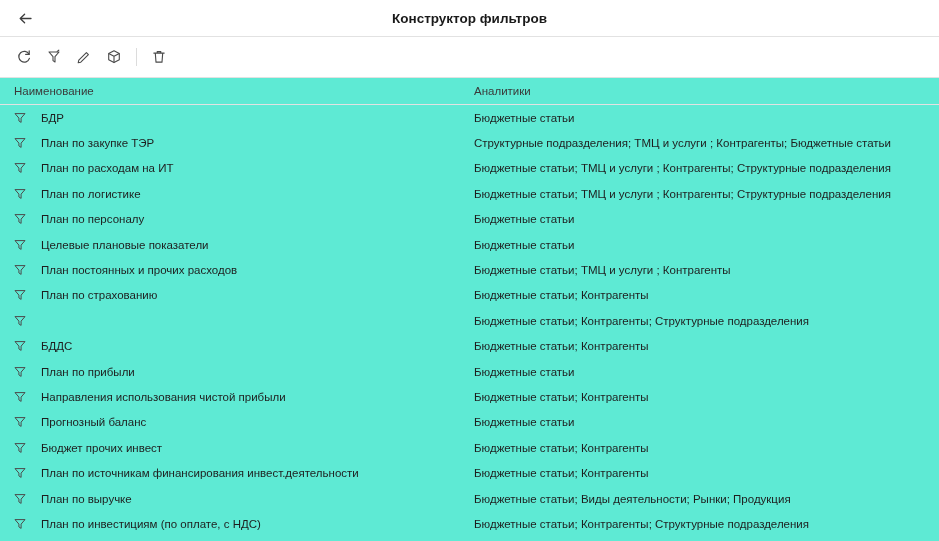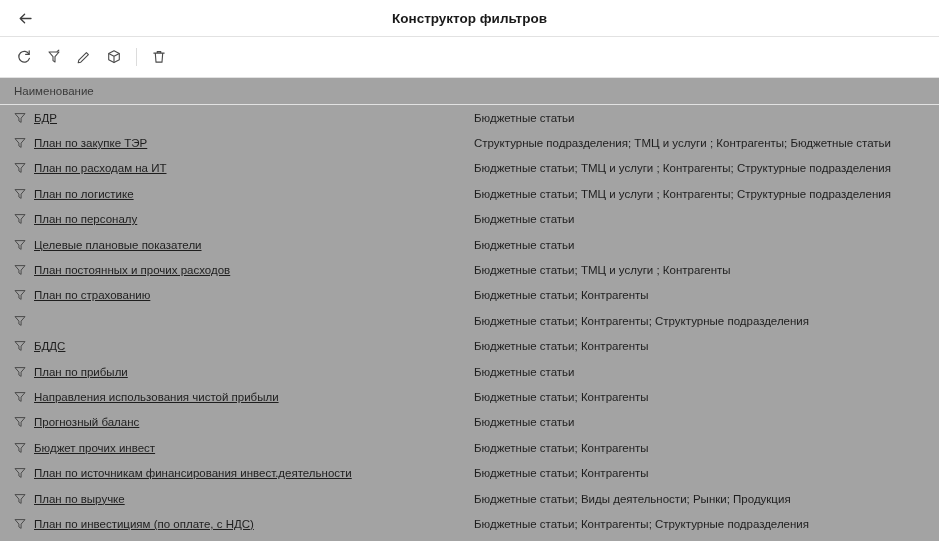"Конструктор фильтров" .app { background: #a3a3a3 -> #5eead4 }
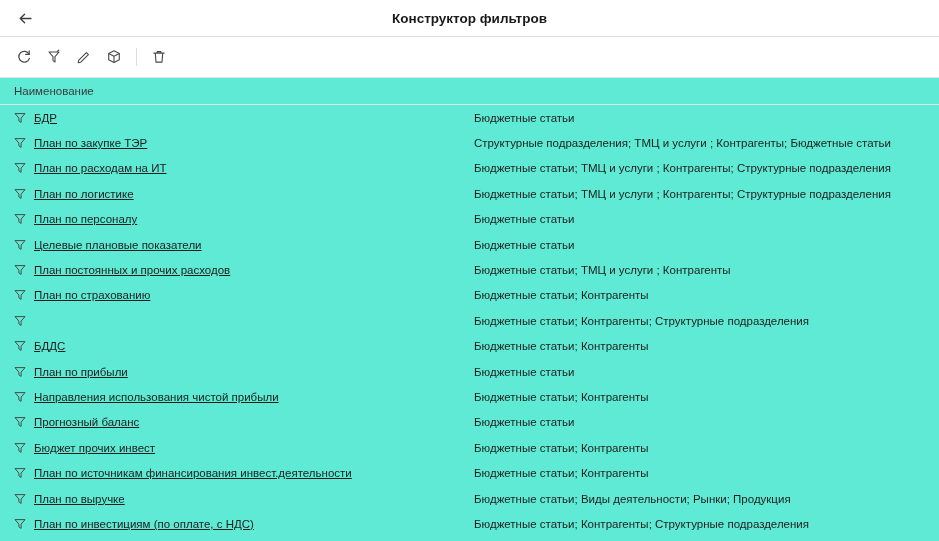"Аналитики" div.col-analytics { html: none -> <div>Аналитики</div> }
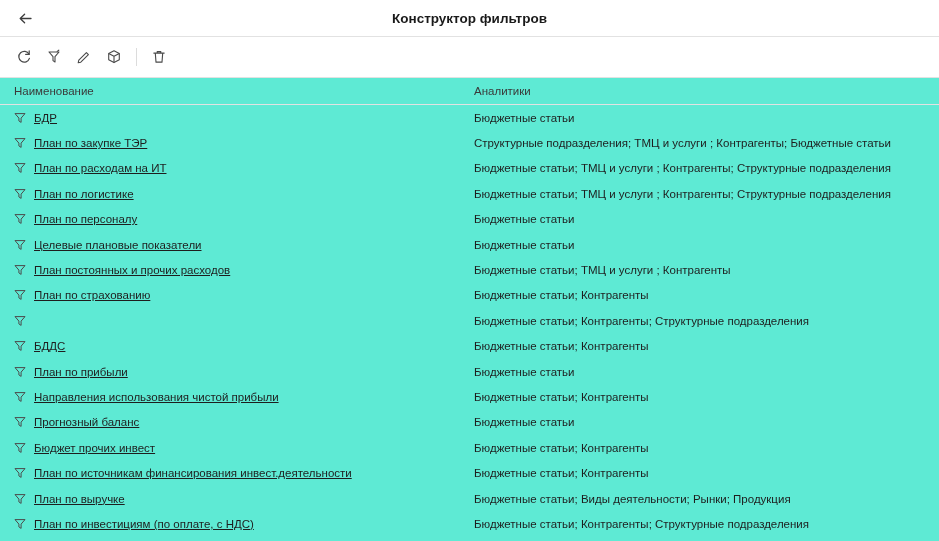"БДР" .cell-name { gap: 8px -> 15px; text-decoration: underline -> none }
